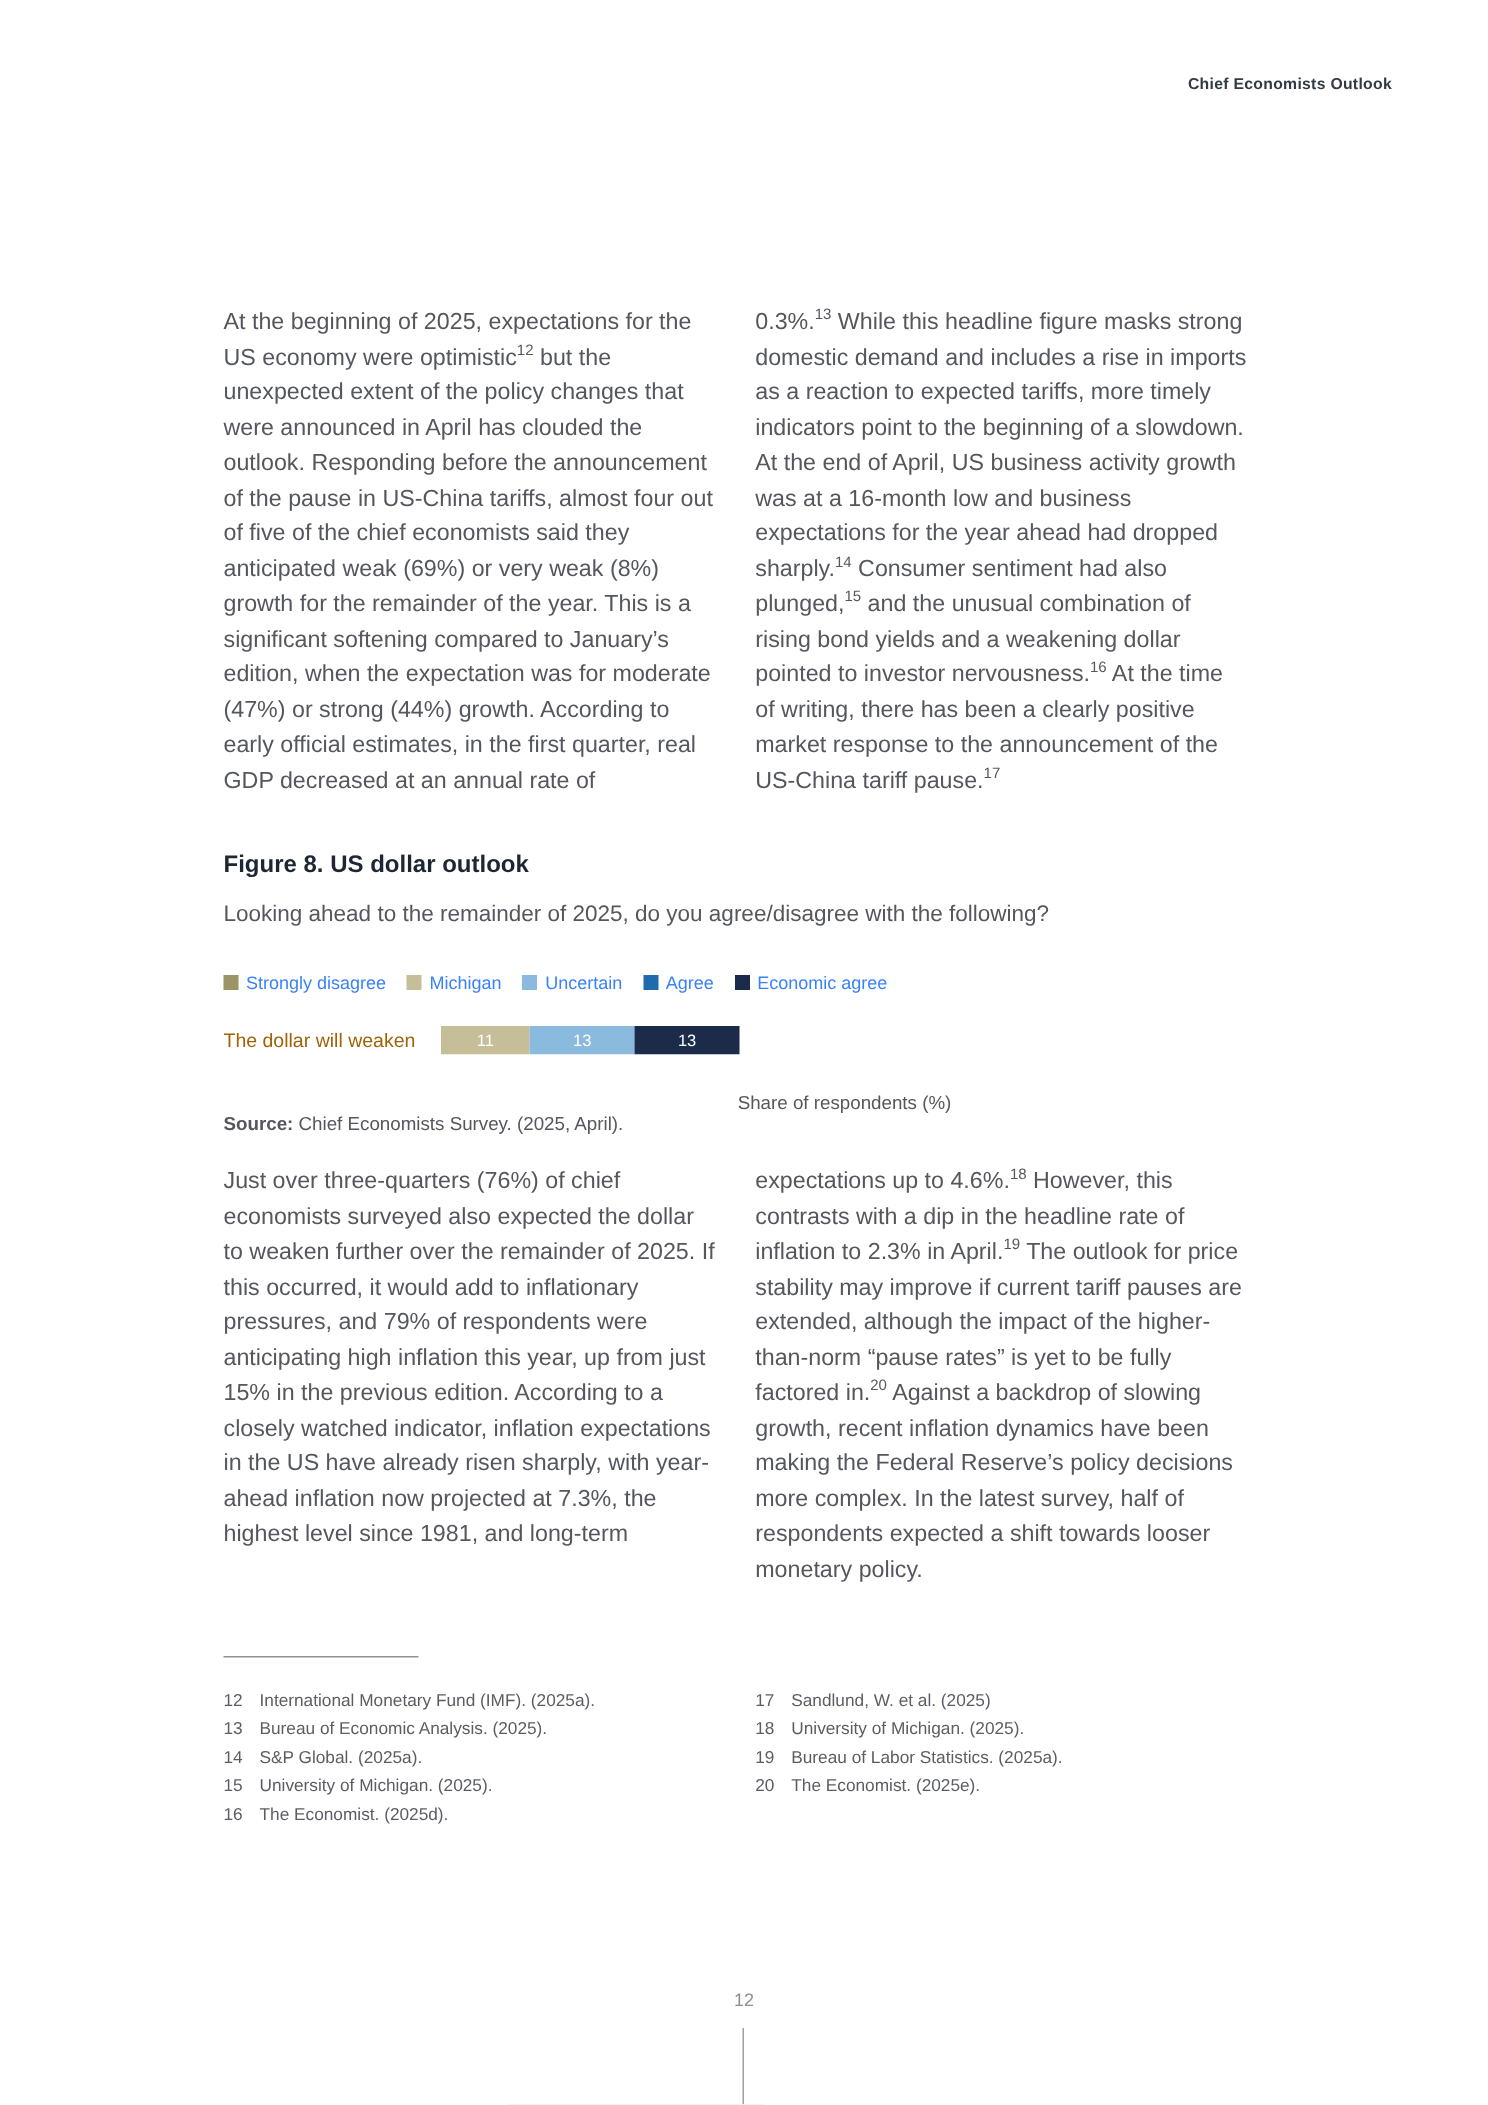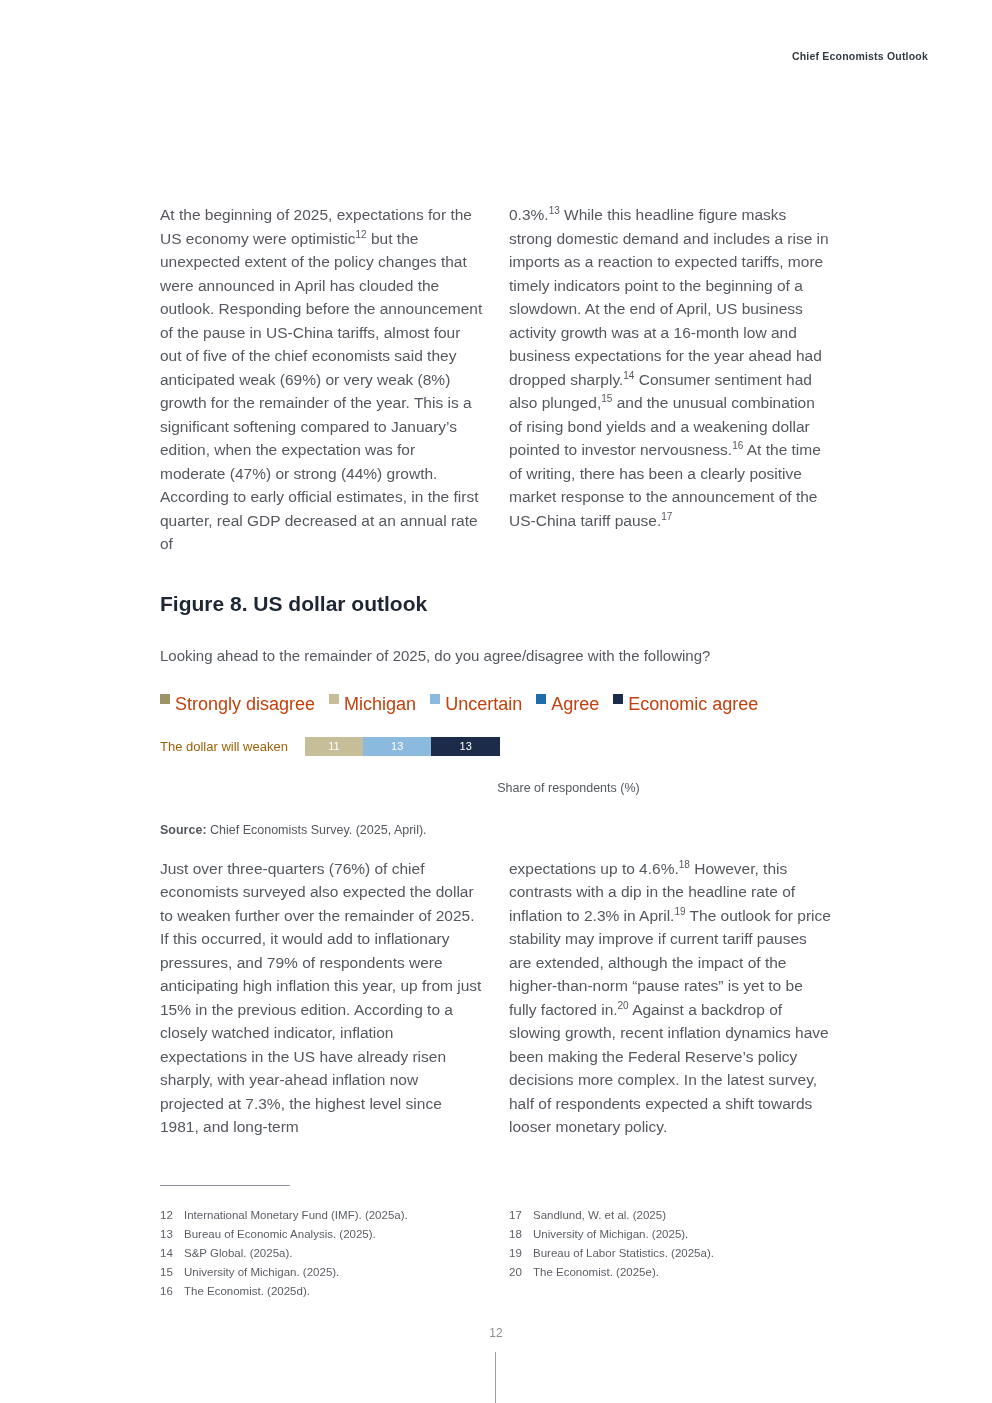"At the beginning of 2025," .content { left: 160px -> 149px }
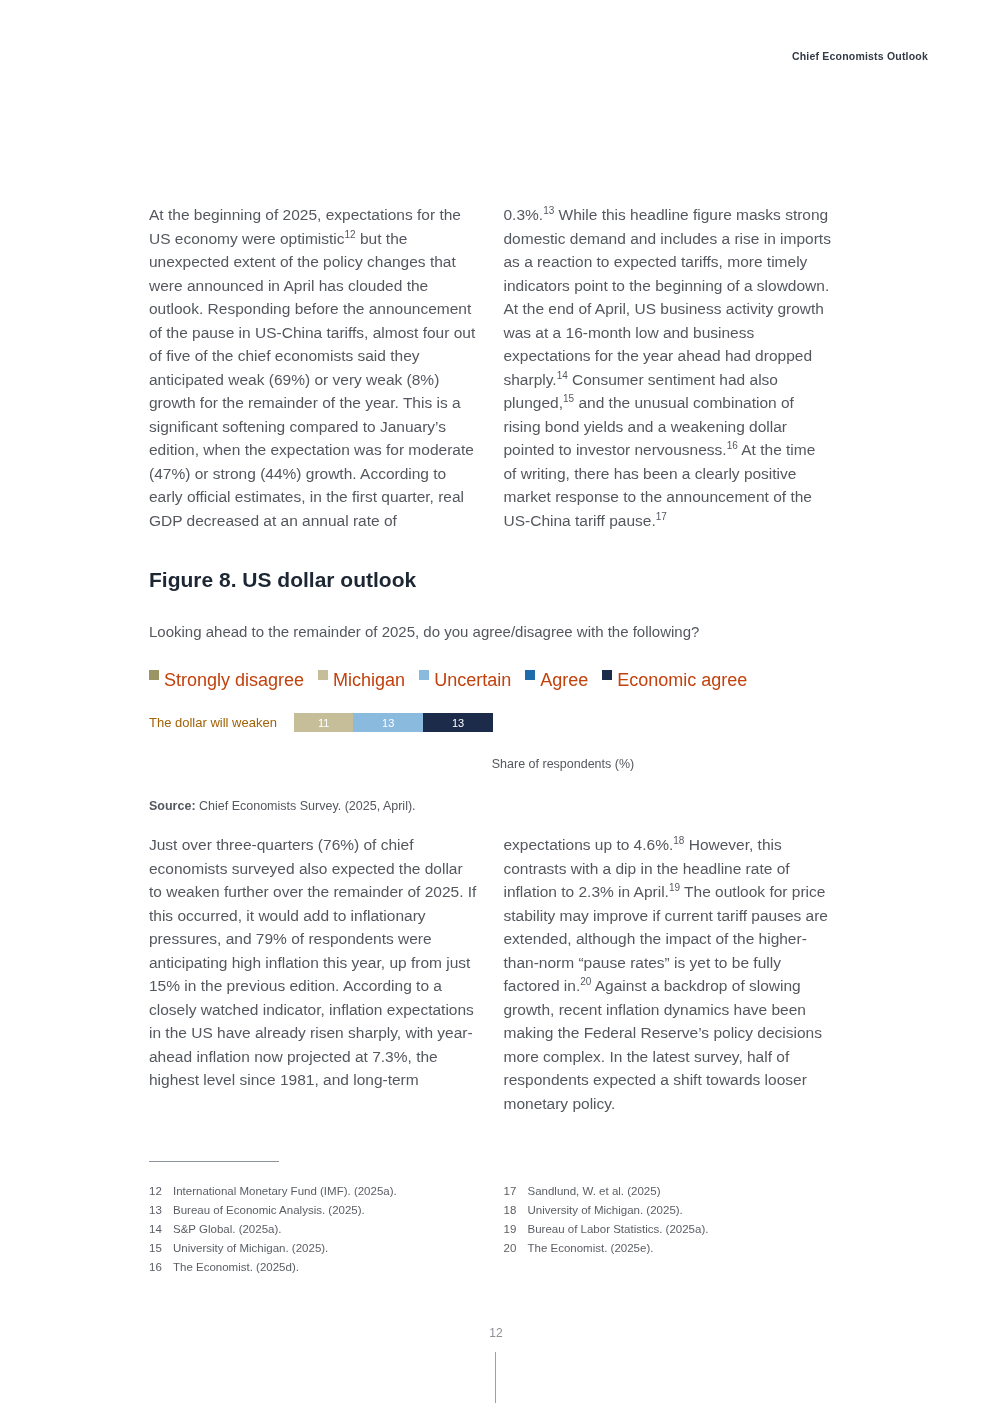"Figure 8. US dollar outlook" .figure-title { font-size: 21px -> 16px }
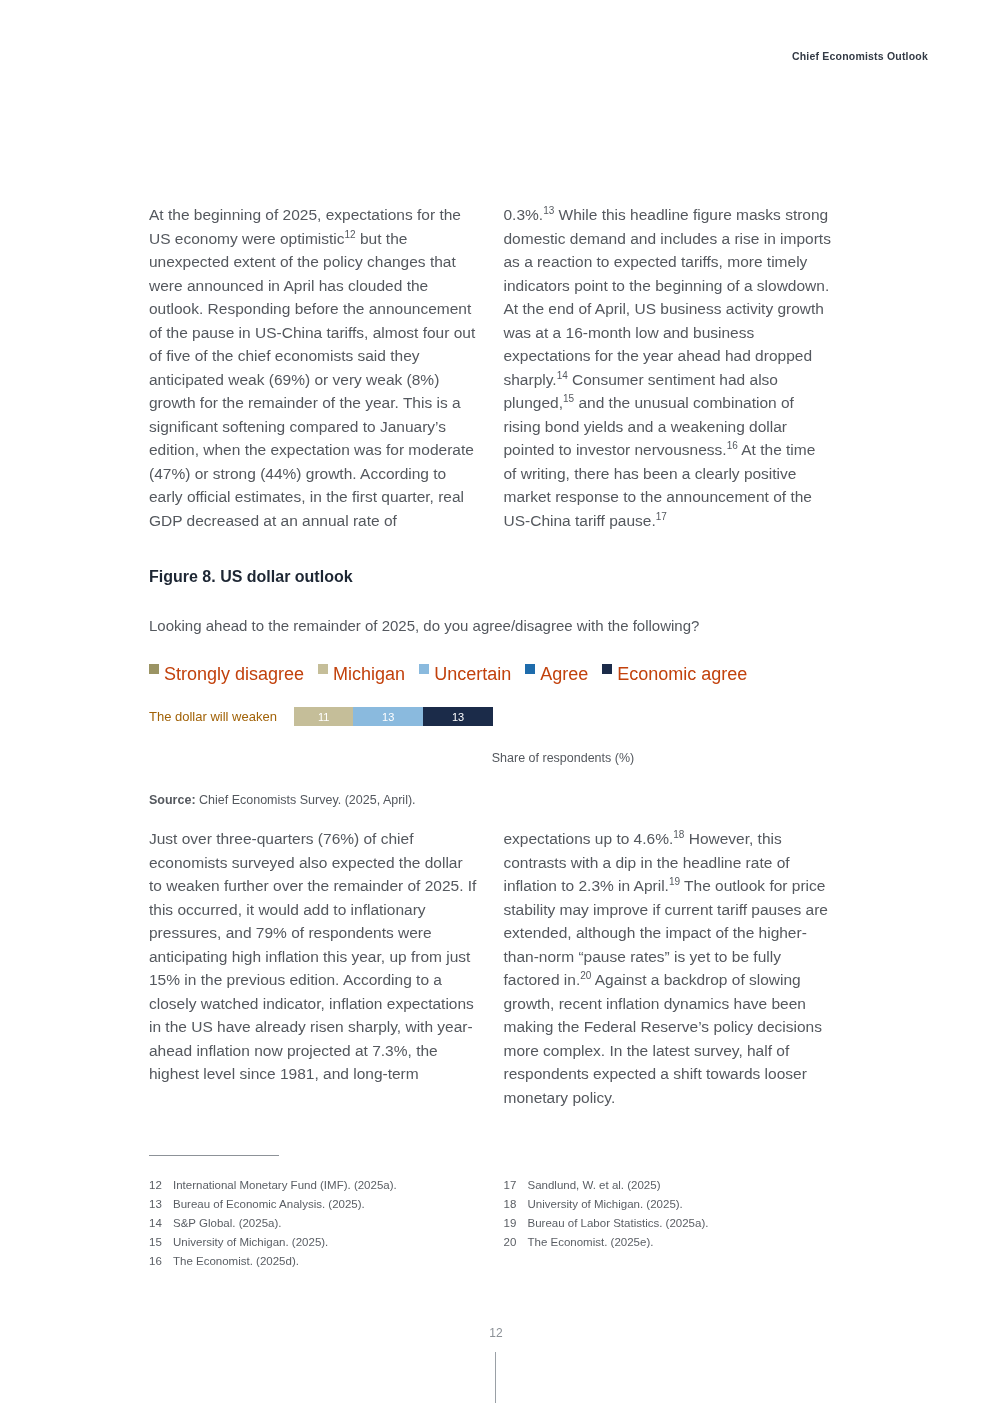"Looking ahead to the remainder" .figure-question { margin-top: 31px -> 15px }
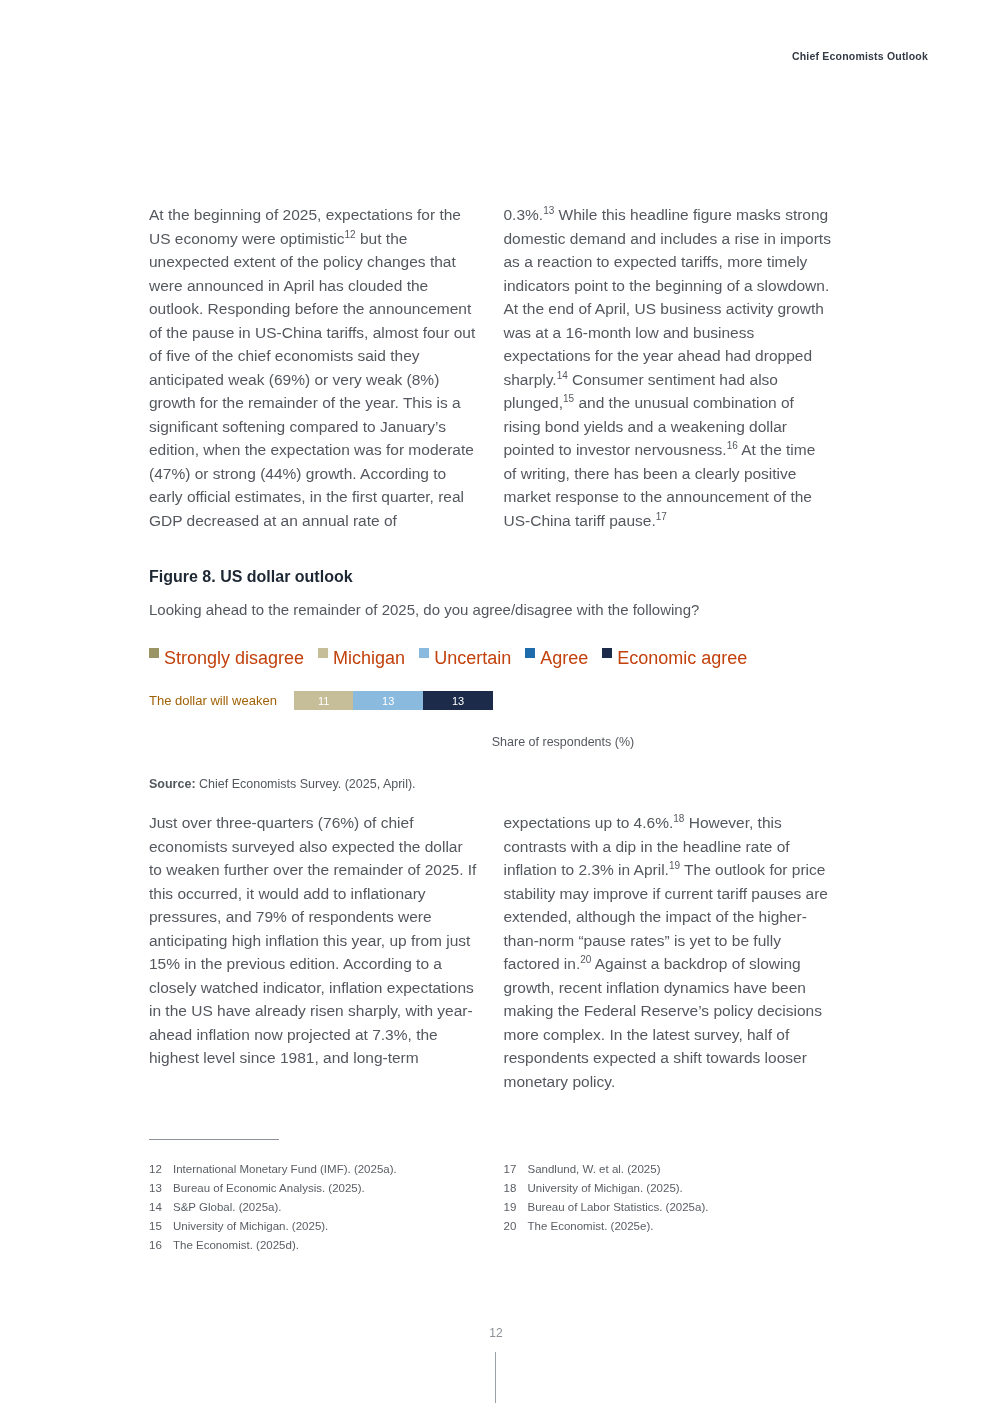"Strongly disagree" .legend-item { align-items: flex-start -> center; color: #c2410c -> #3b82f6; font-size: 18px -> 12px }
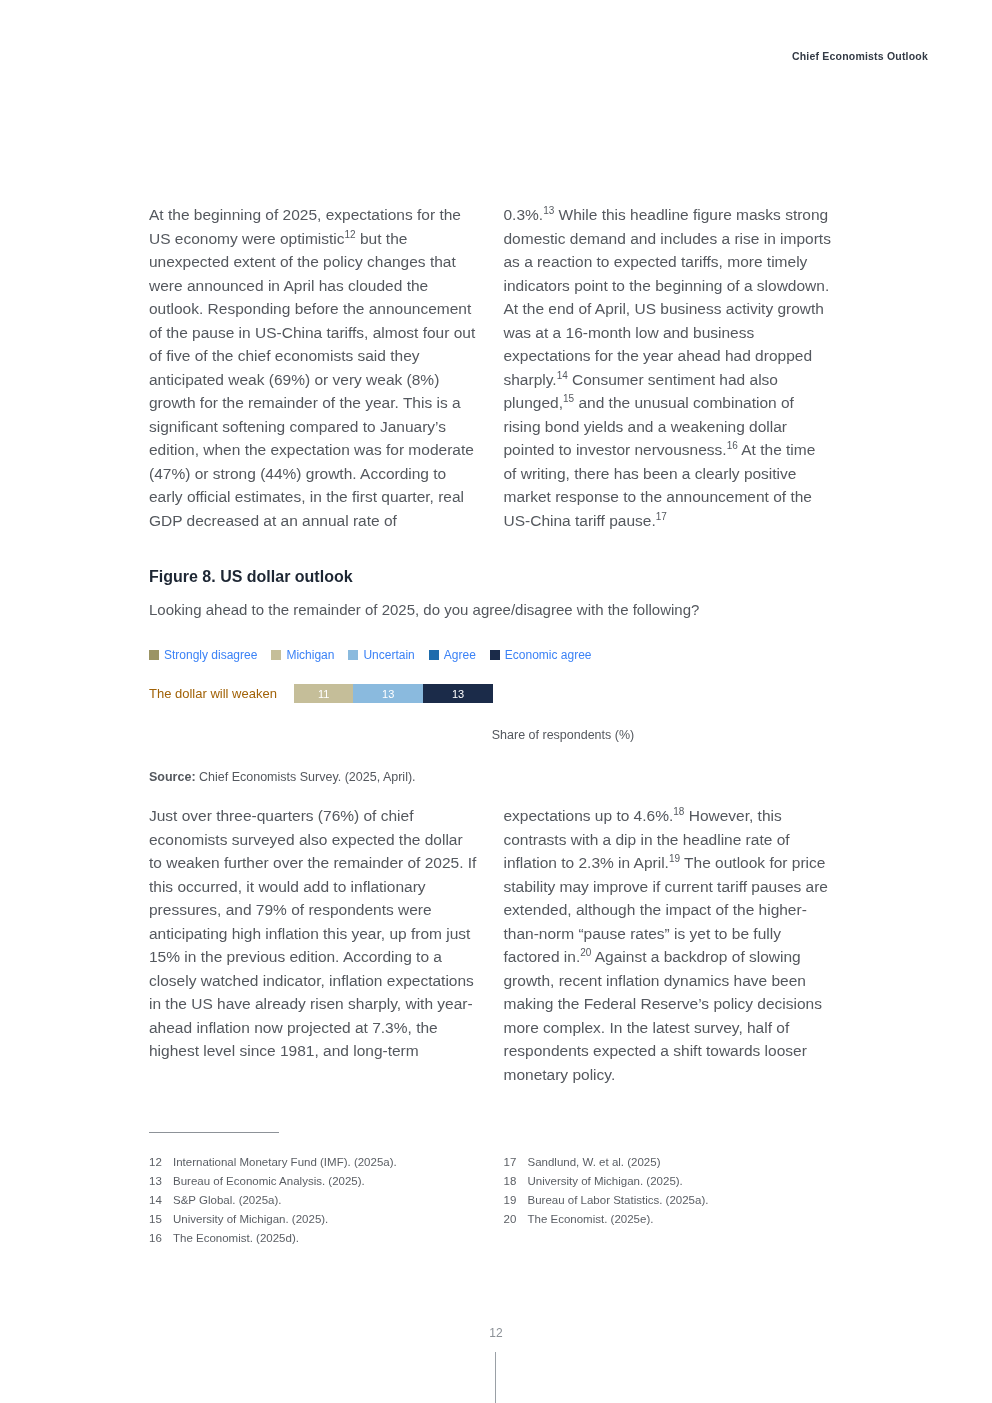"Source: Chief Economists Survey. (2025," .source-line { margin-top: 28px -> none }
